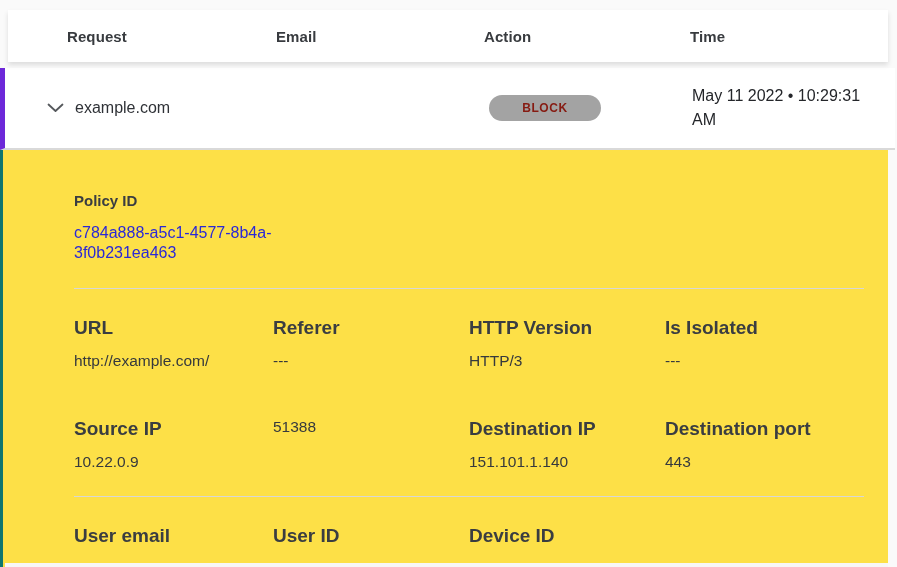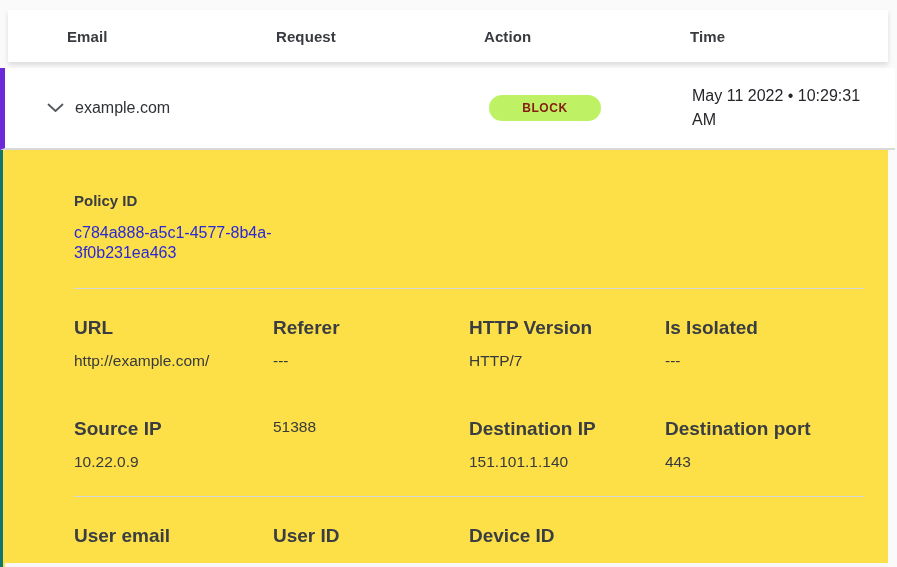"Email" div.col-head { order: before "Request" -> after "Request" }
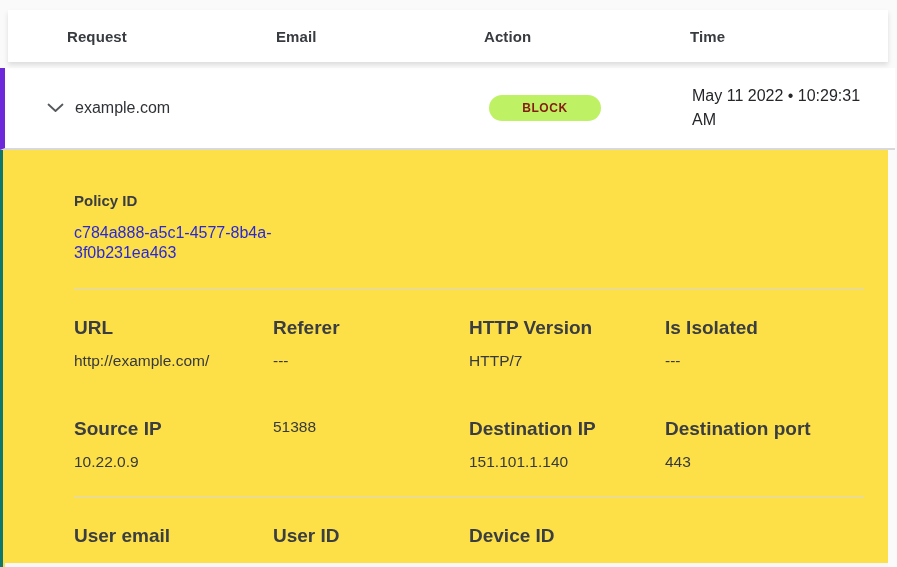"BLOCK" .action-badge { background: #bef264 -> #a3a3a3 }
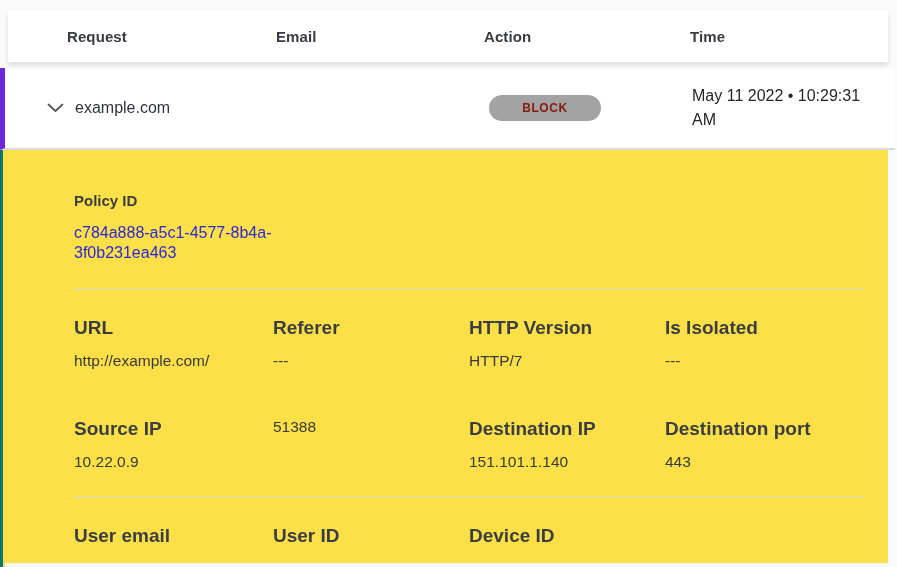"HTTP/7" div.fvalue { text: HTTP/7 -> HTTP/3 }
